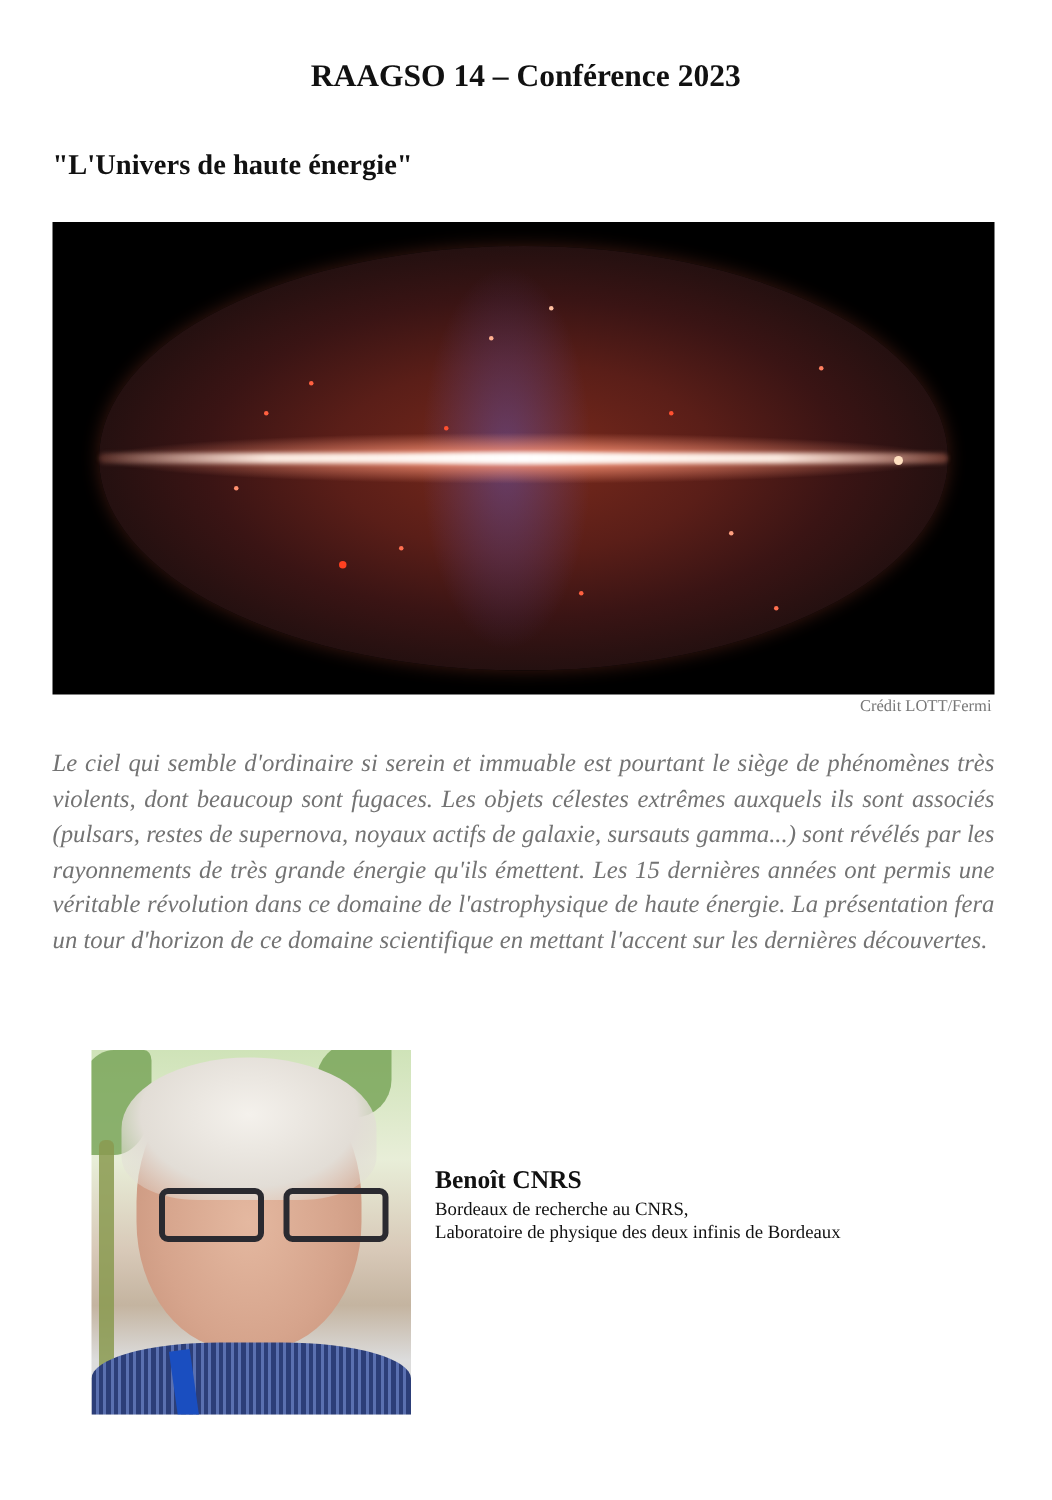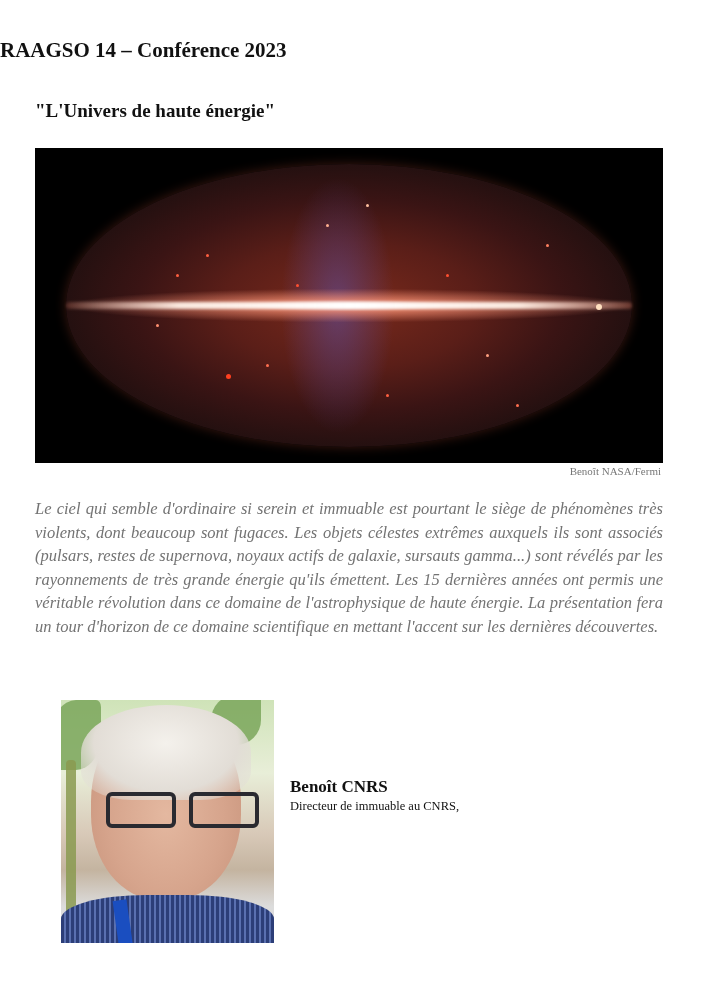"RAAGSO 14 – Conférence 2023" .title { text-align: none -> center }
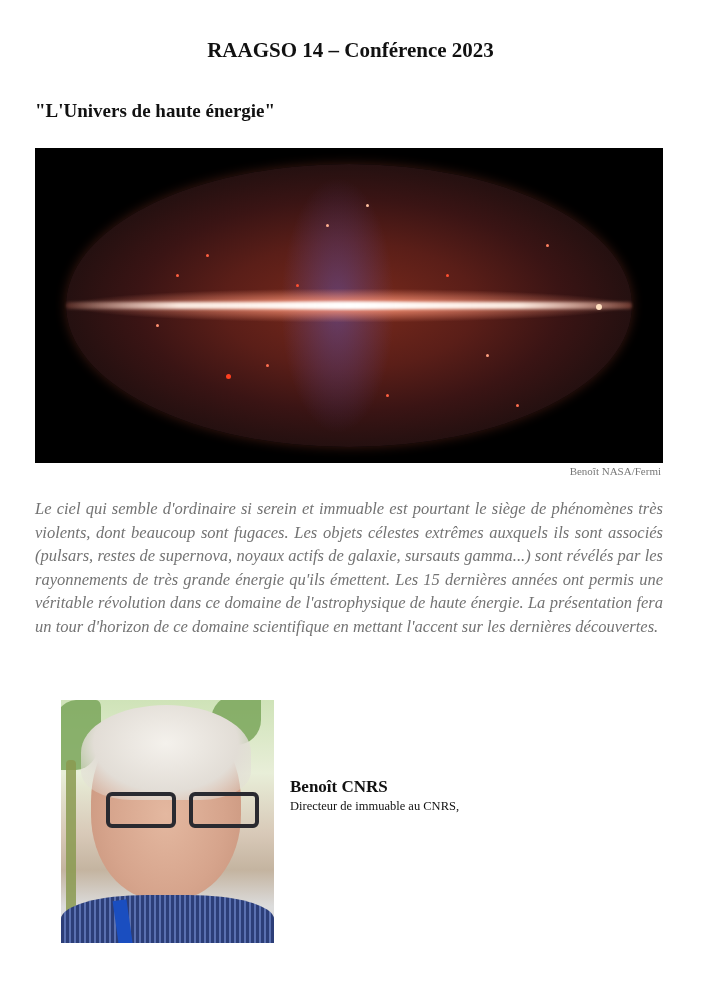"Benoît NASA/Fermi" div.credit { text: Benoît NASA/Fermi -> Crédit LOTT/Fermi }
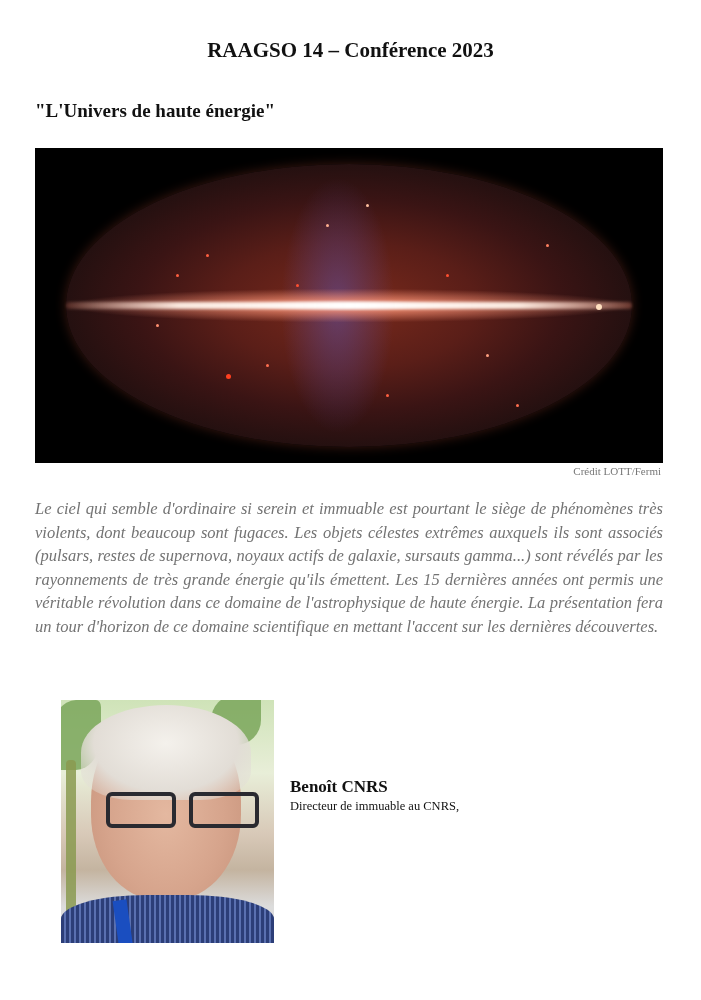"Directeur de immuable au CNRS," div { text: Directeur de immuable -> Bordeaux de recherche }
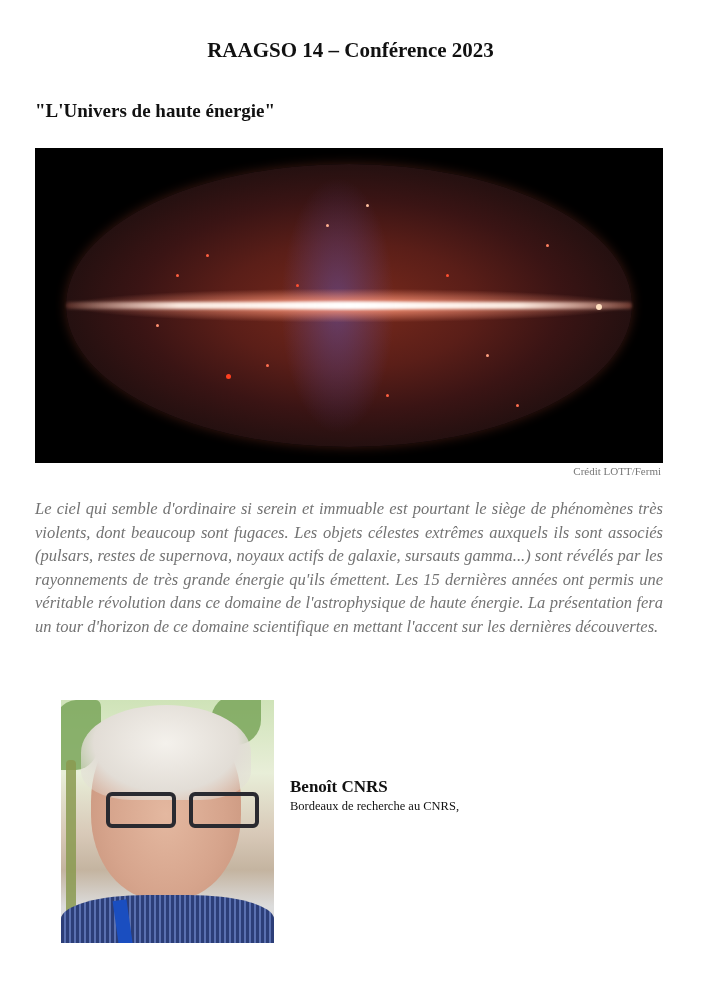"Laboratoire de physique des deux" div { html: none -> <div>Laboratoire de physique des deux infinis de Bordeaux</div> }
